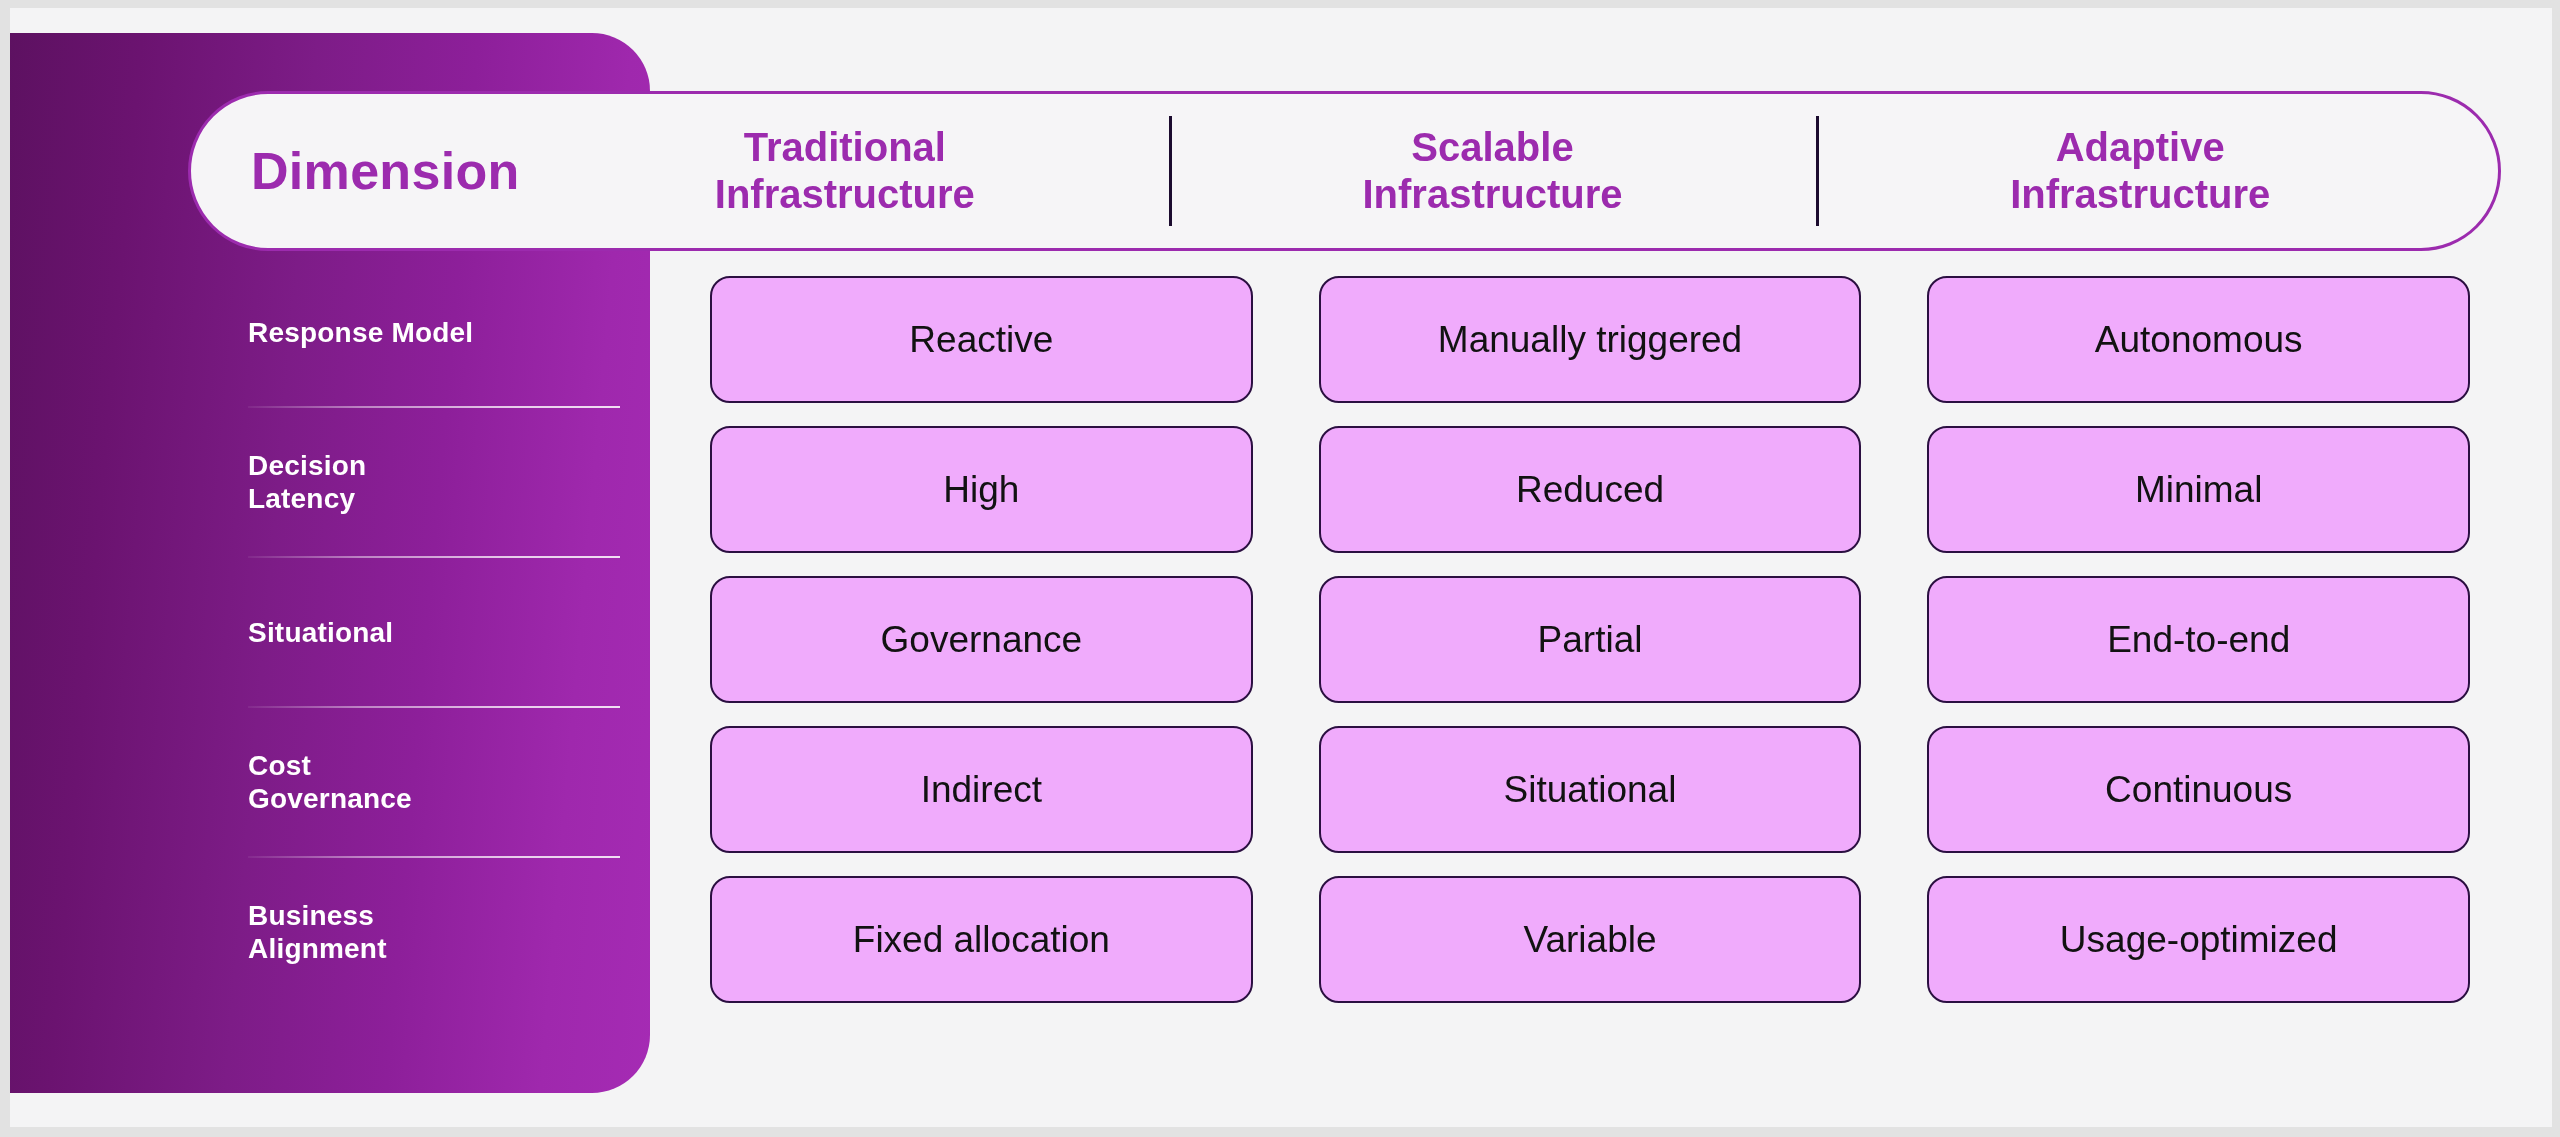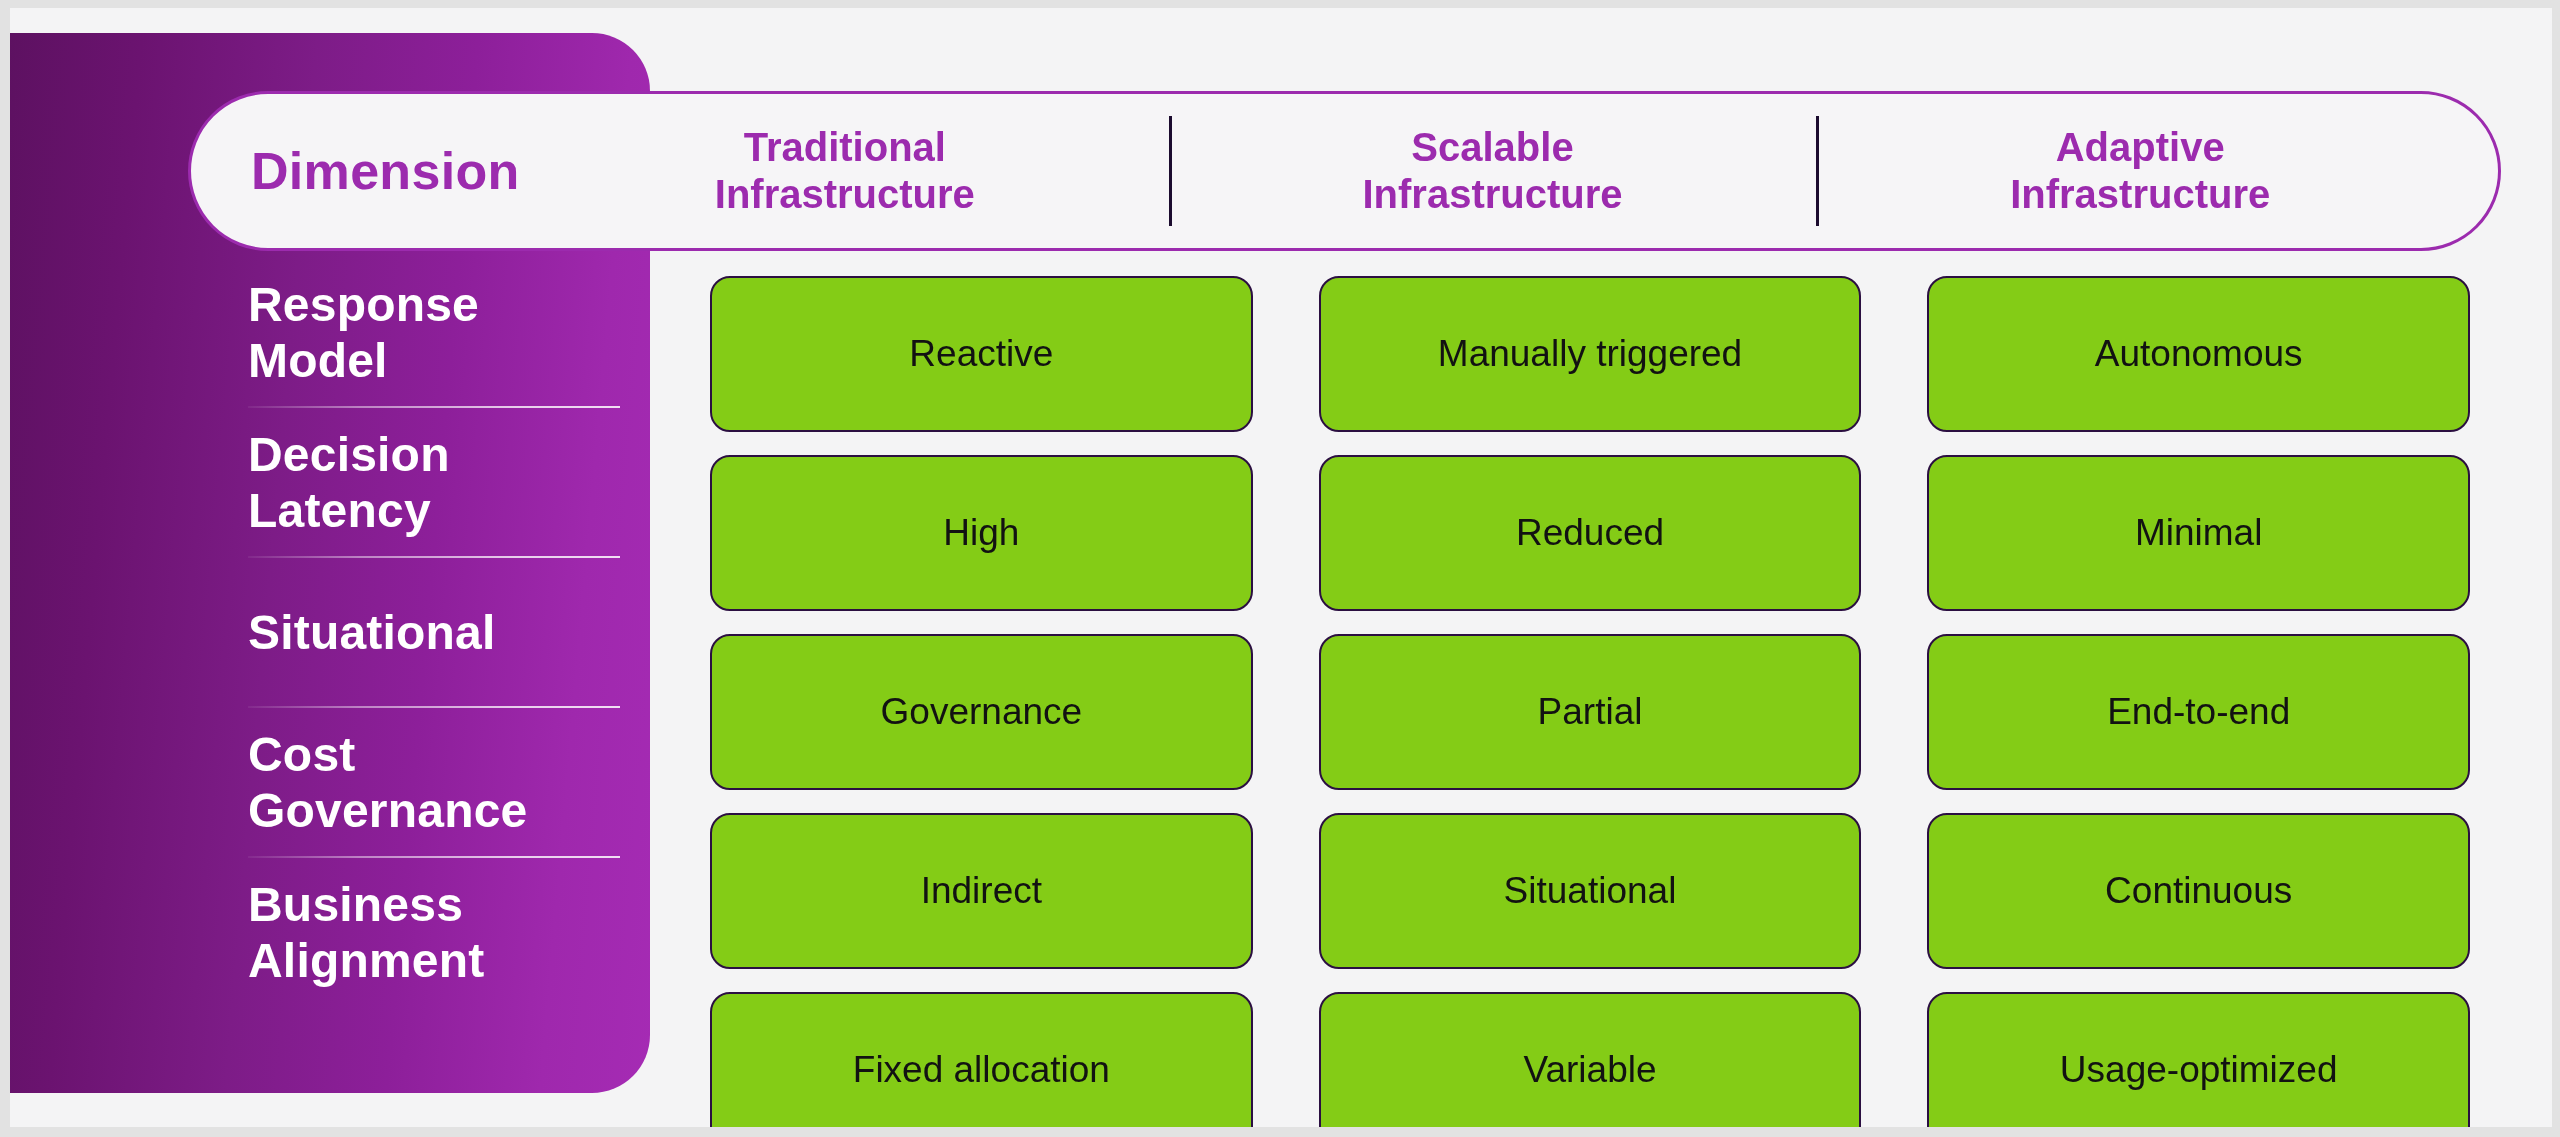"Response Model" .dim-row { font-size: 48px -> 28px }
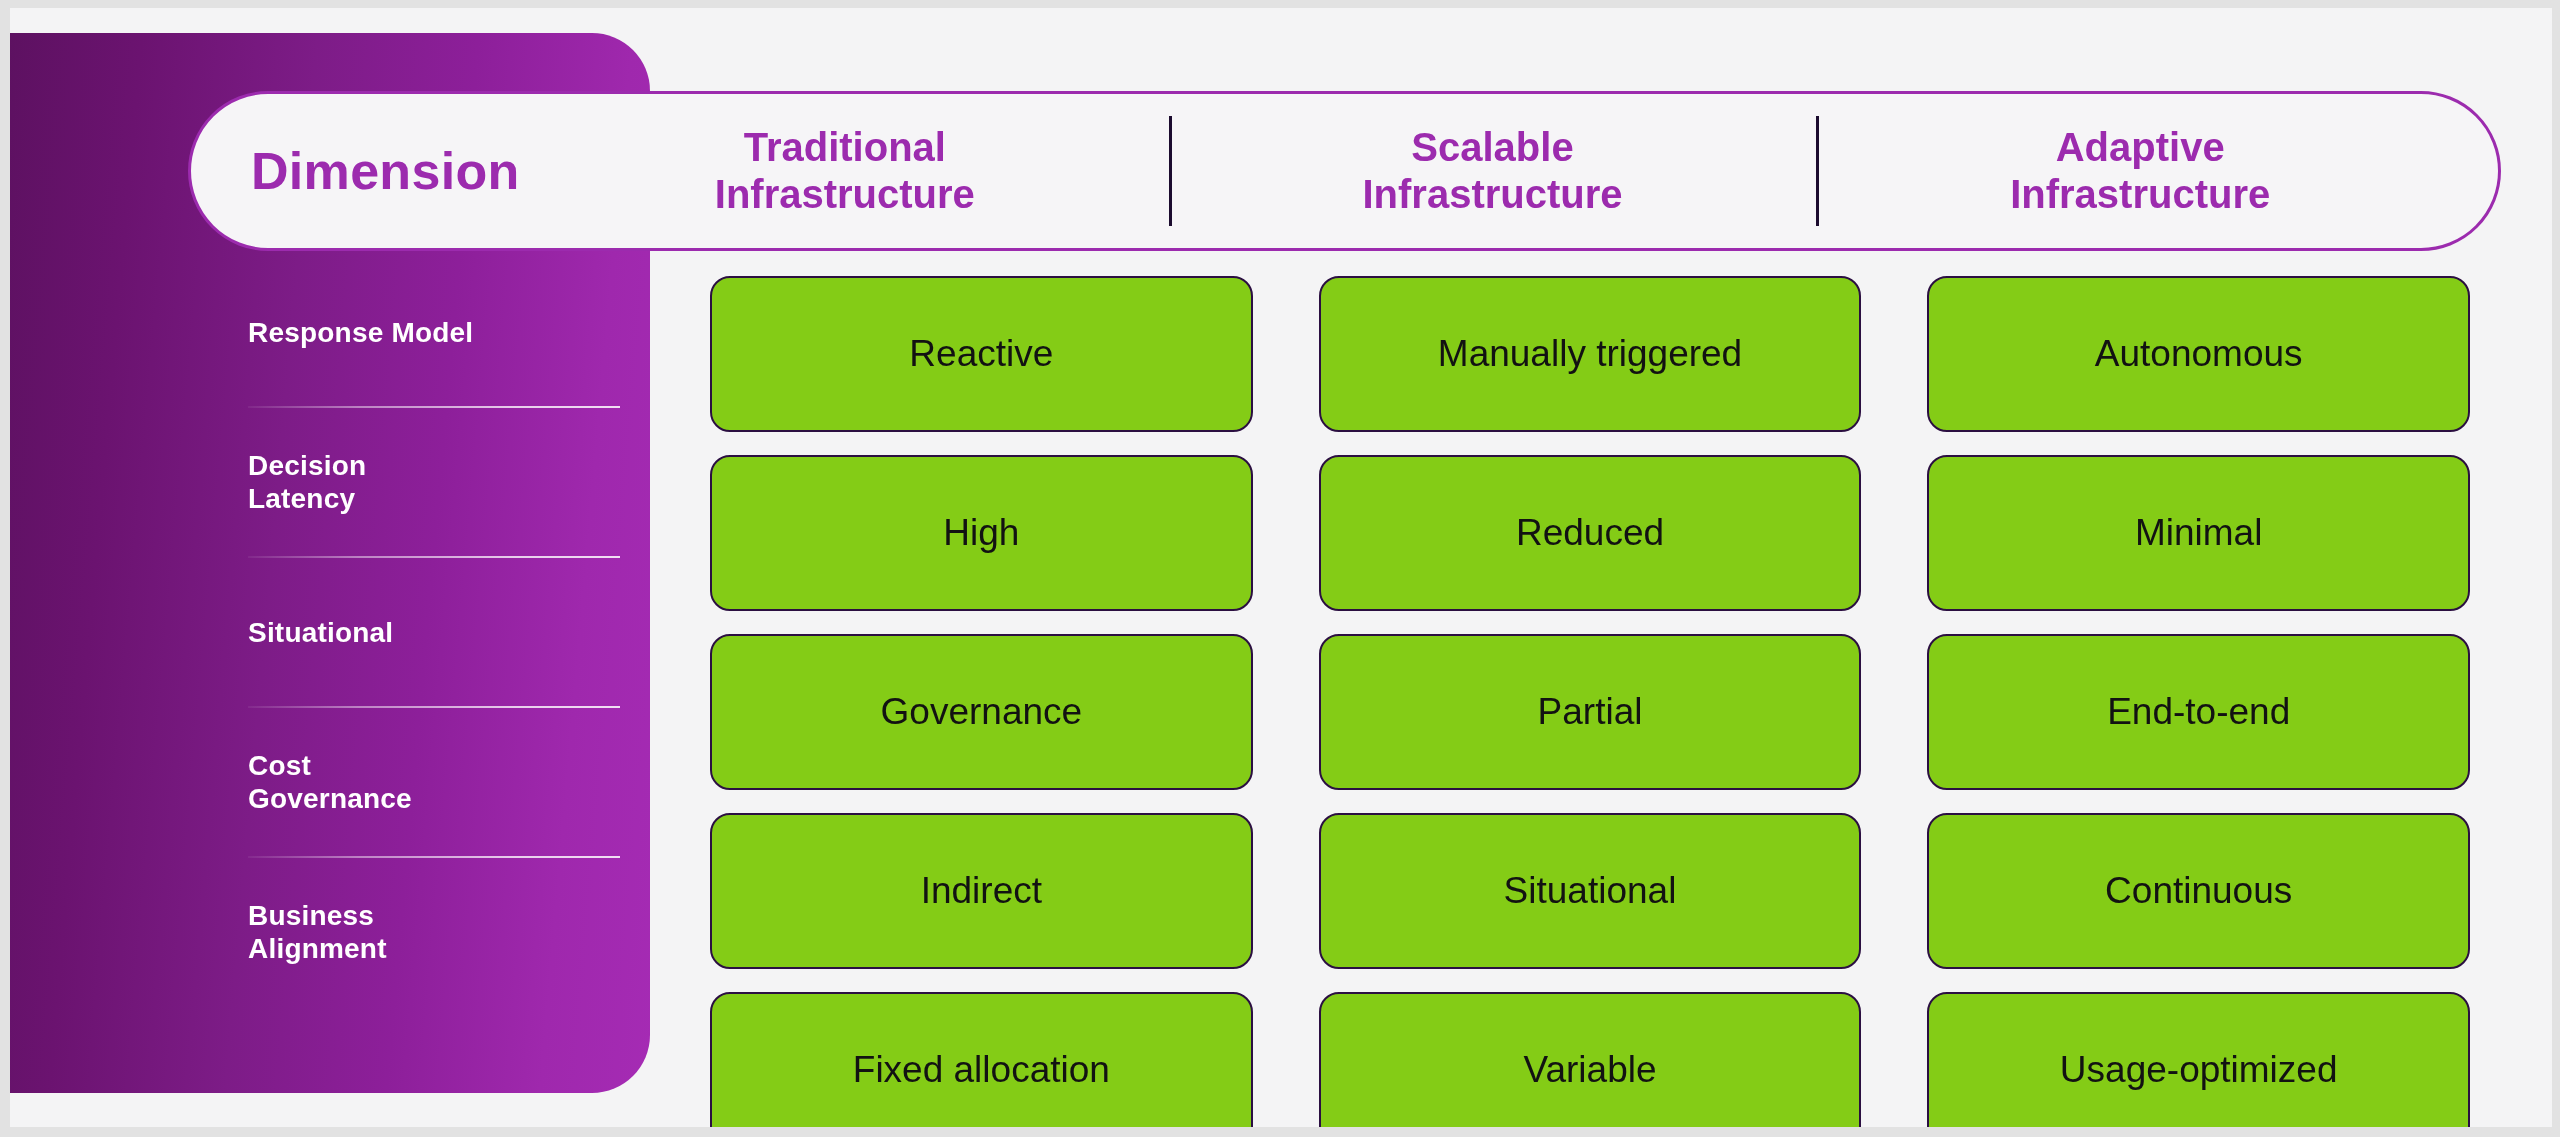"Reactive" .cell { background: #84cc16 -> #f0abfc; height: 156px -> 127px }
